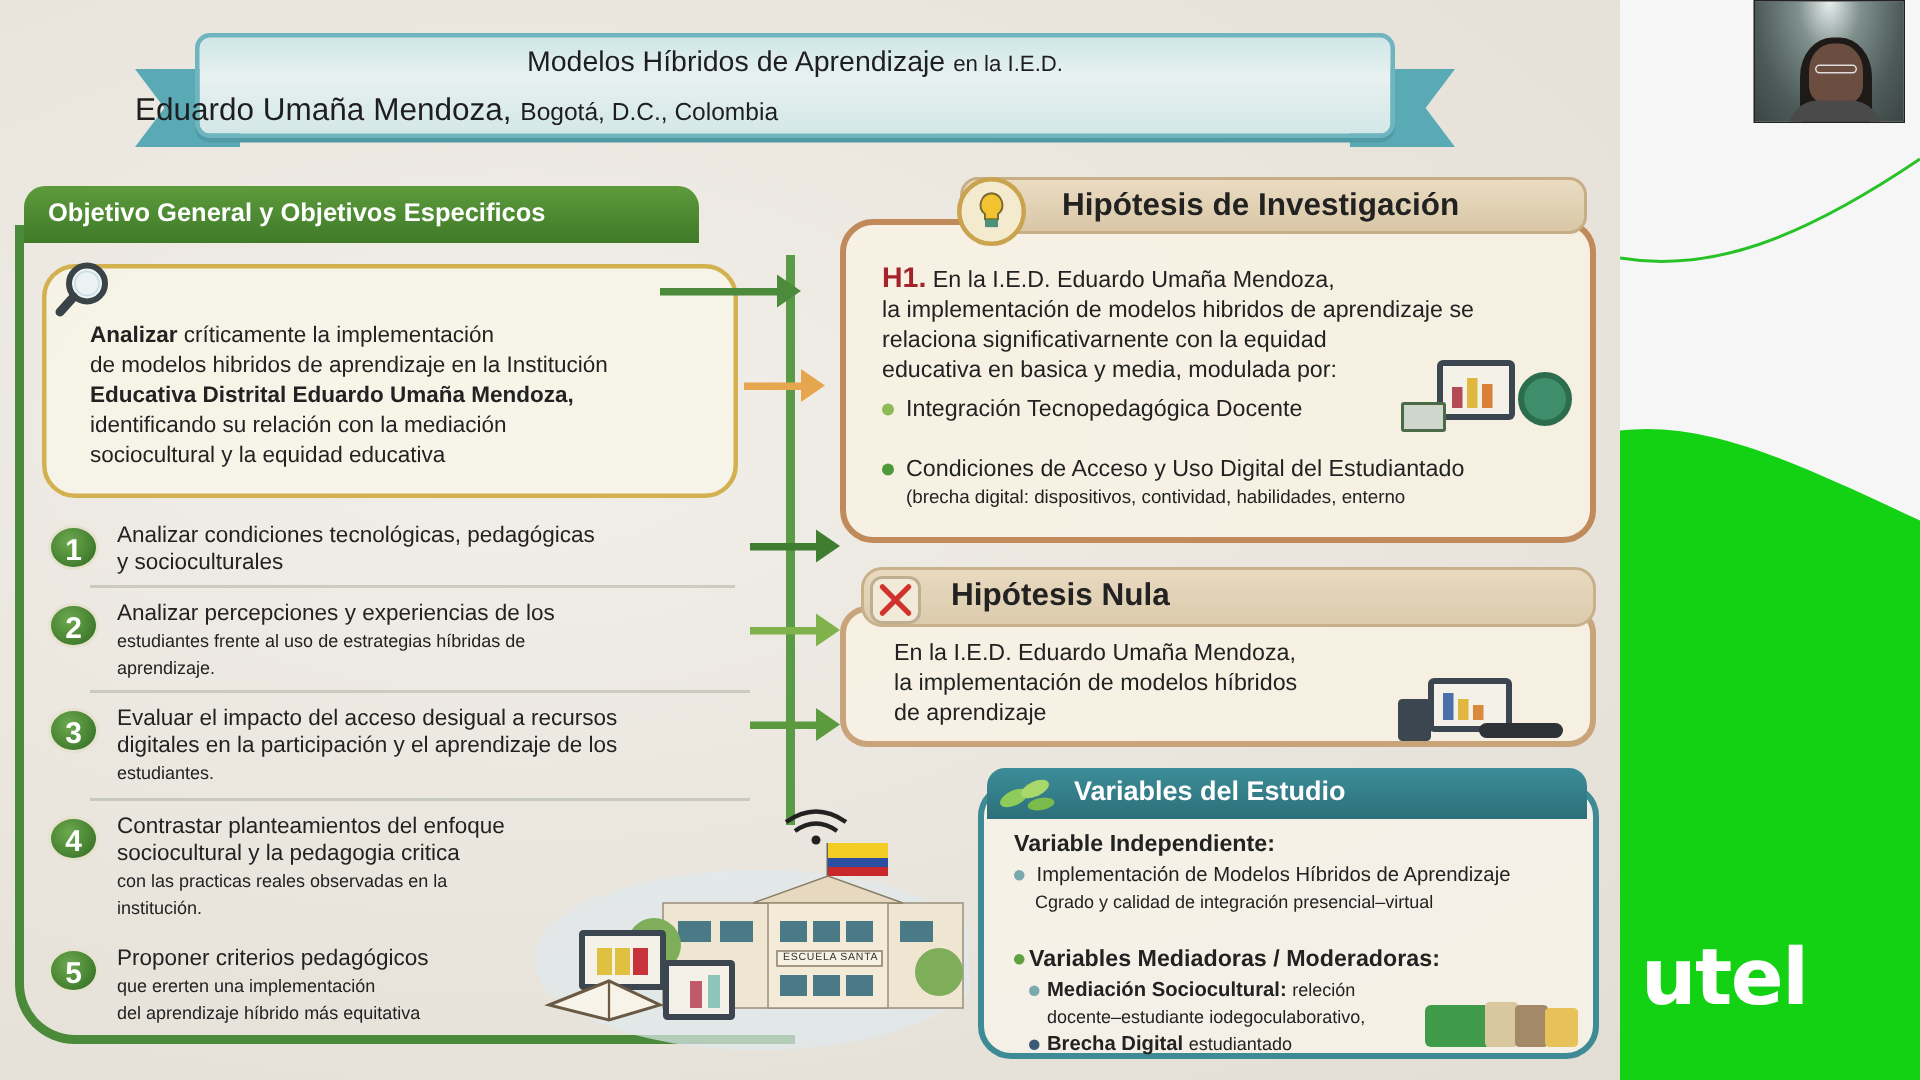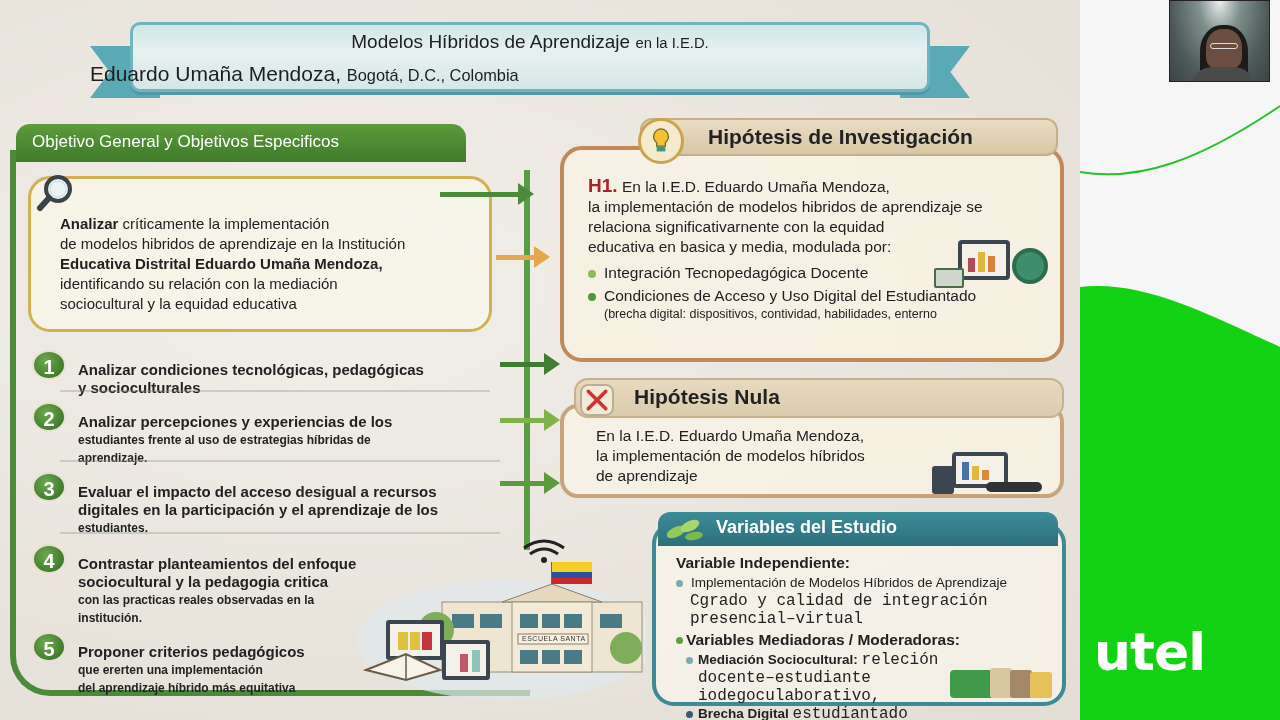"Objetivo General y Objetivos Especificos" .green-tab { font-weight: none -> bold }
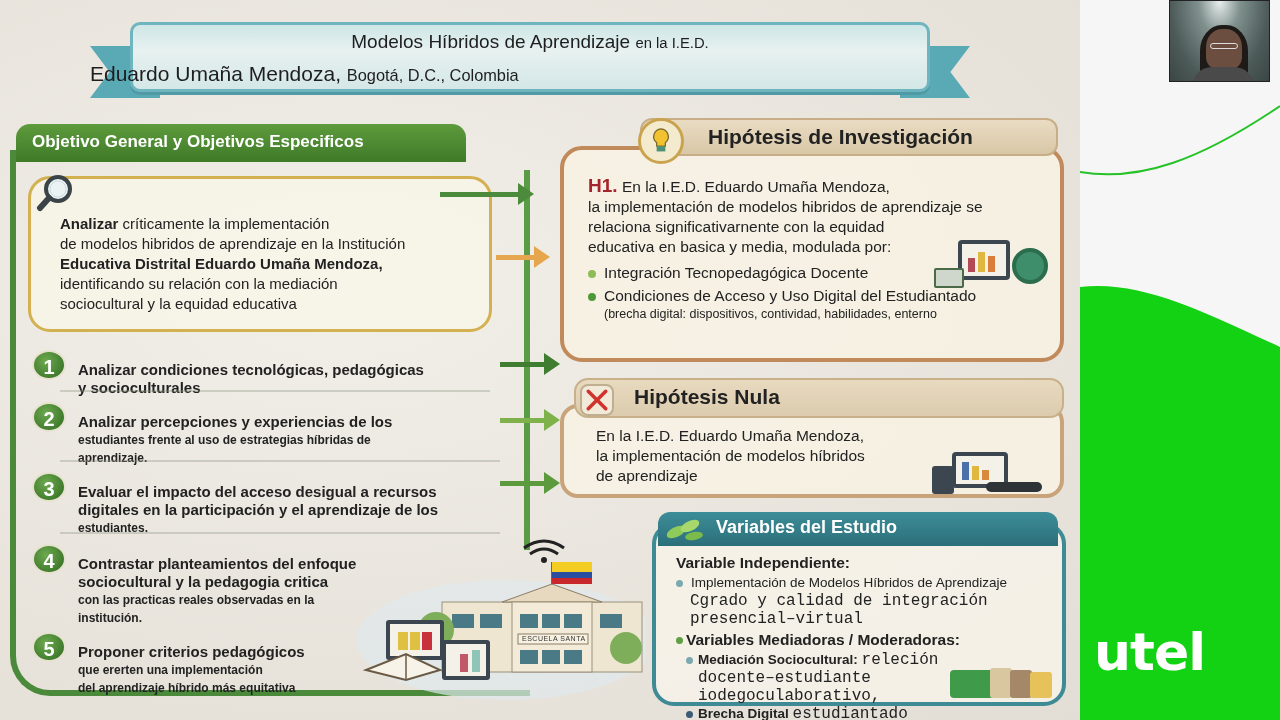"Condiciones de Acceso y Uso" div { margin-top: 3px -> 20px }
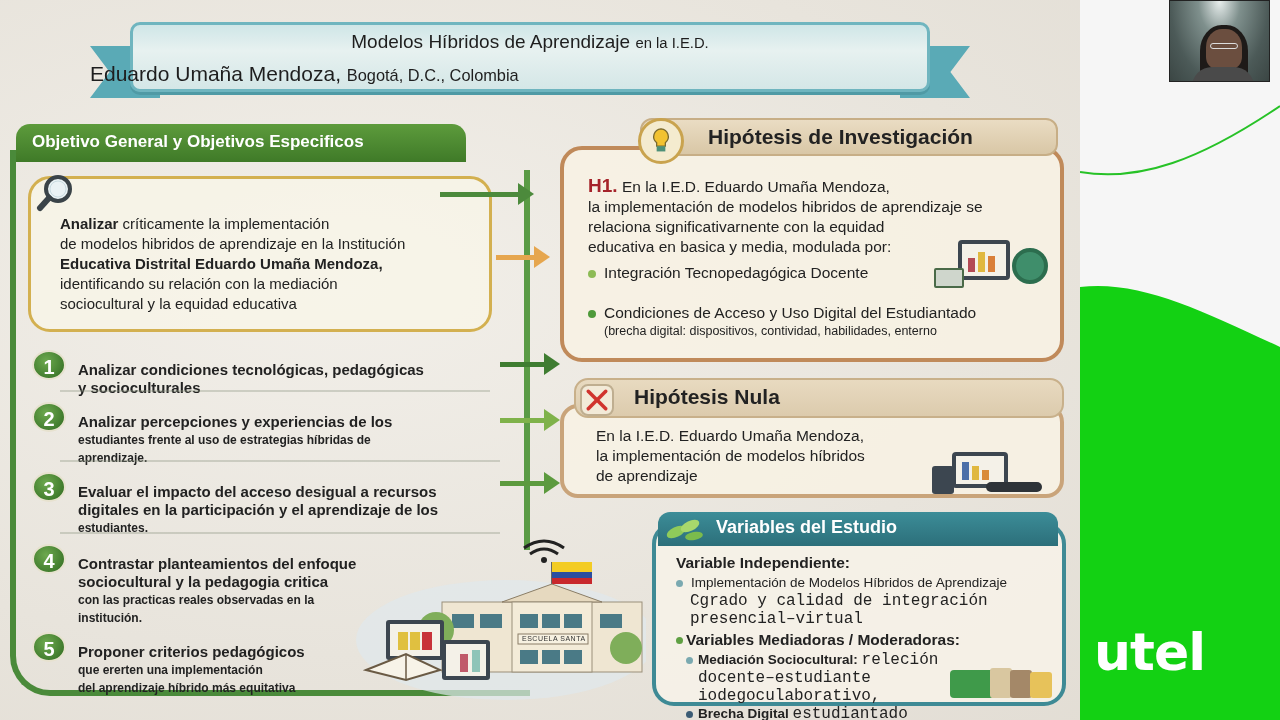"Analizar condiciones tecnológicas," .spec .txt { font-weight: bold -> none; top: 13px -> 0 }
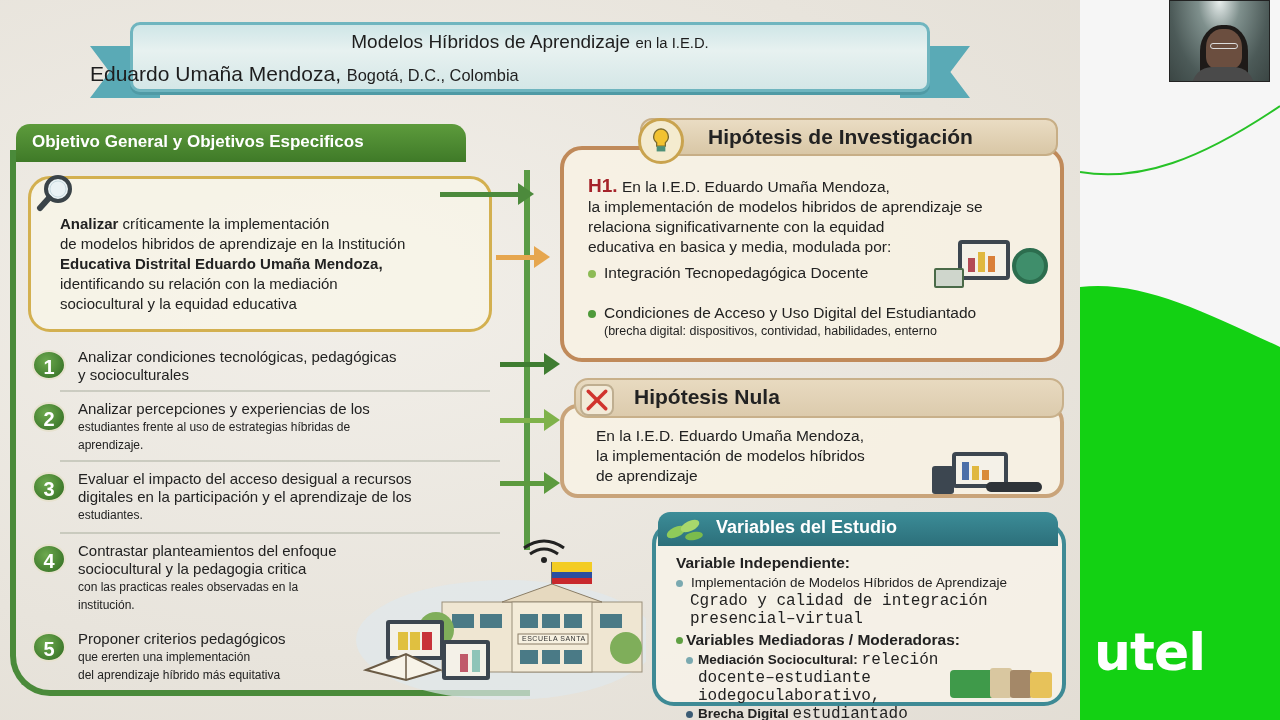"Cgrado y calidad de integración" .var-body .sm { font-family: Liberation Mono, monospace -> none; font-size: 16px -> 12px }
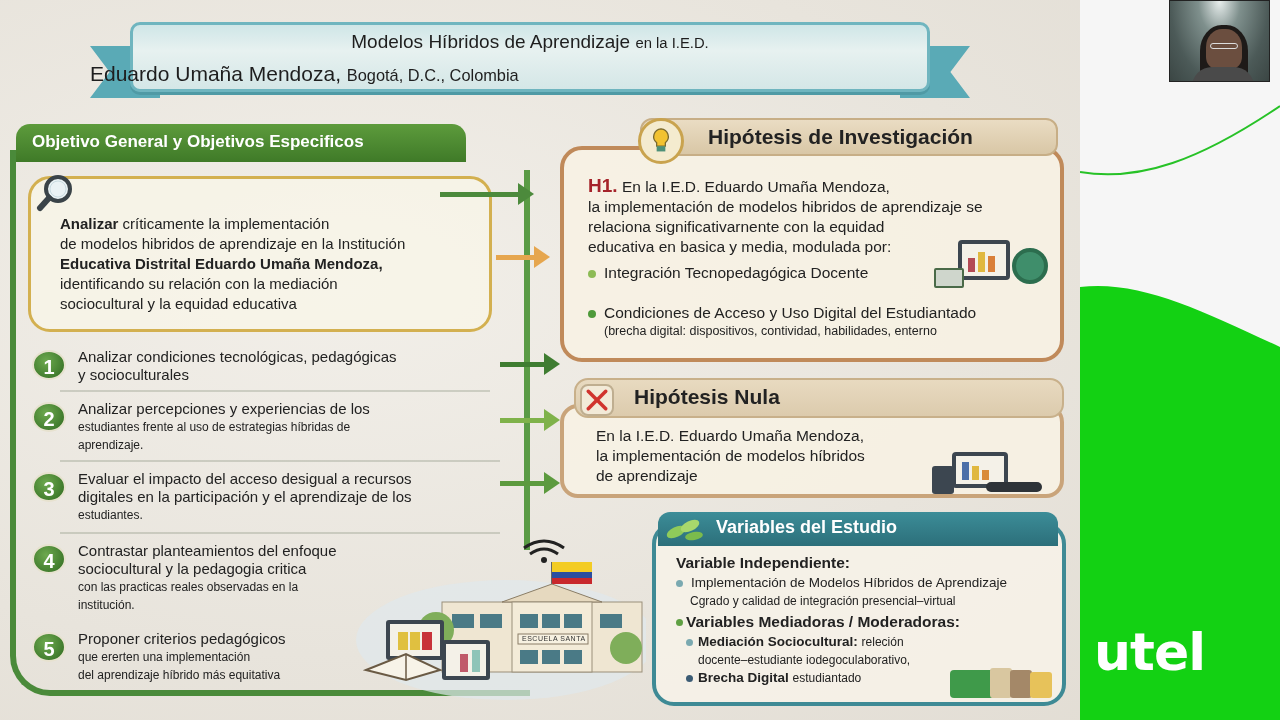"Variables Mediadoras / Moderadoras:" div.hd { margin-top: 1px -> 19px }
